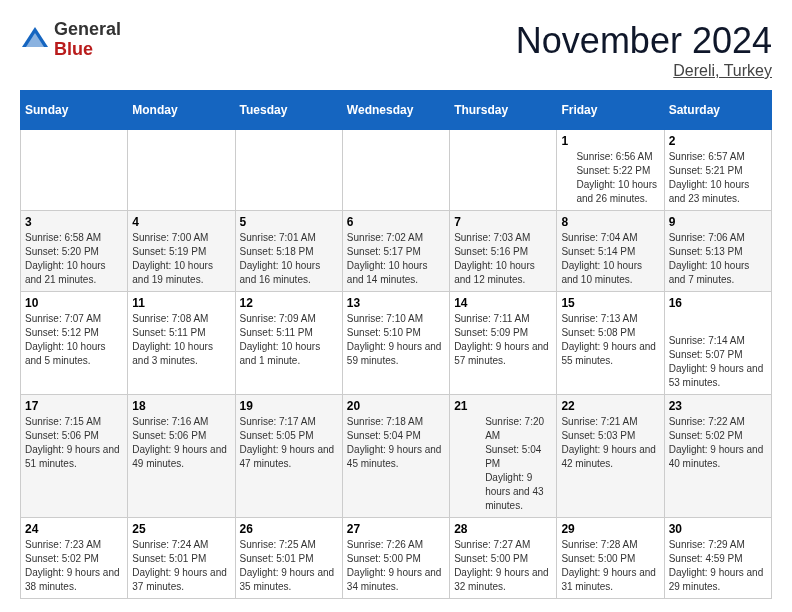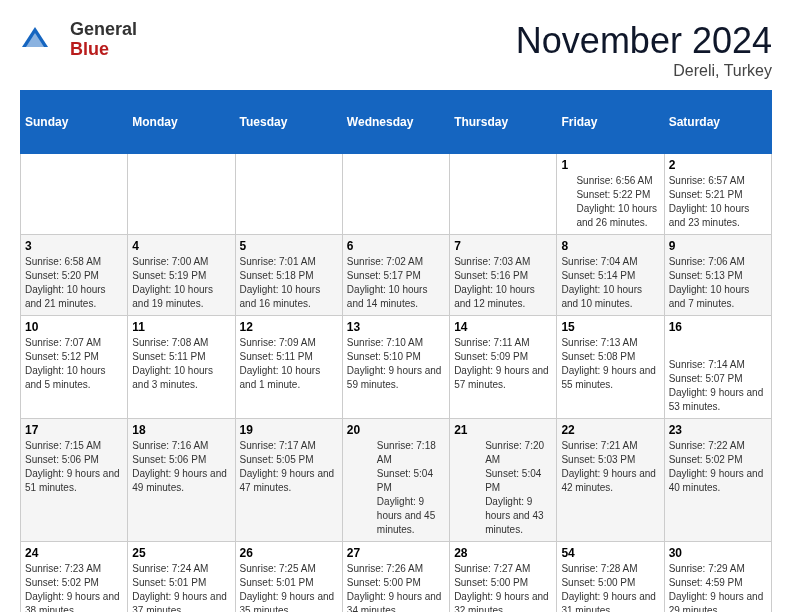"General" .logo { gap: 20px -> 4px }
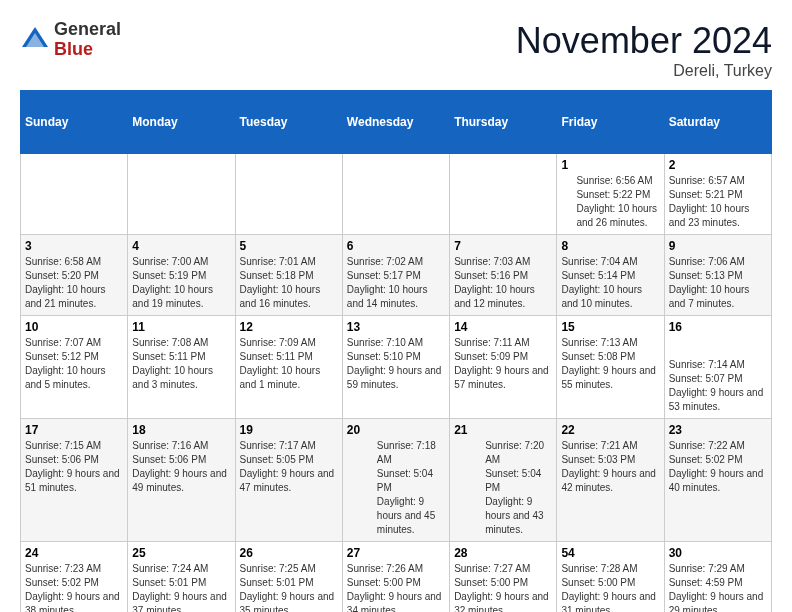"Dereli, Turkey" .location { text-decoration: none -> underline }
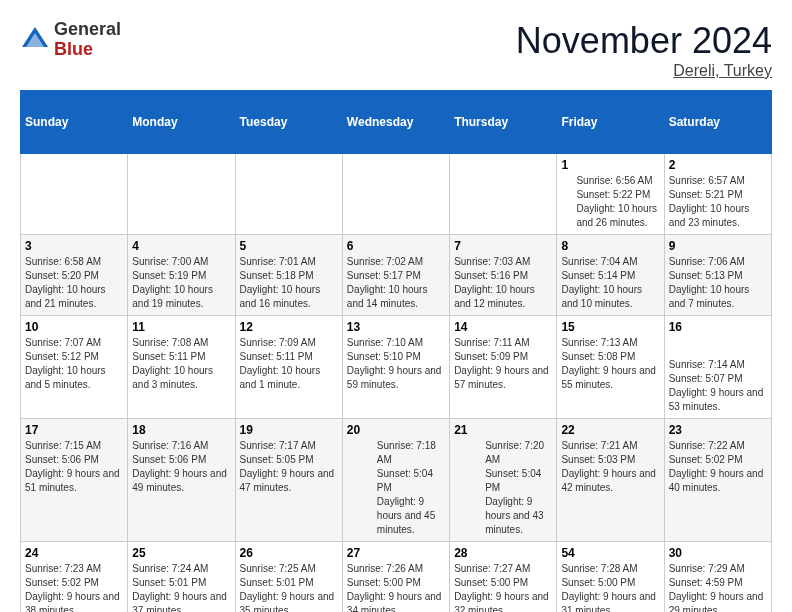"Sunday" thead tr th { padding: 24px 4px -> 12px 4px }
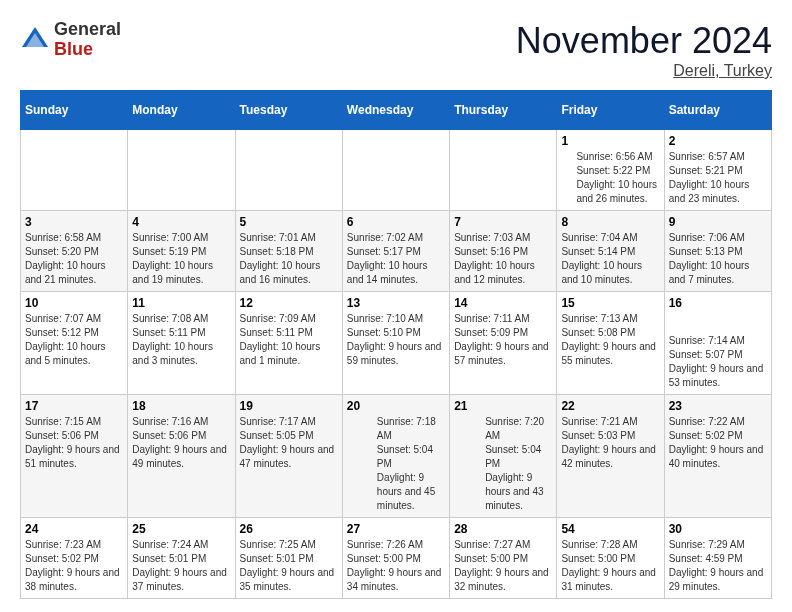"Sunrise: 7:18 AM" div.day-info { margin-left: 30px -> none }
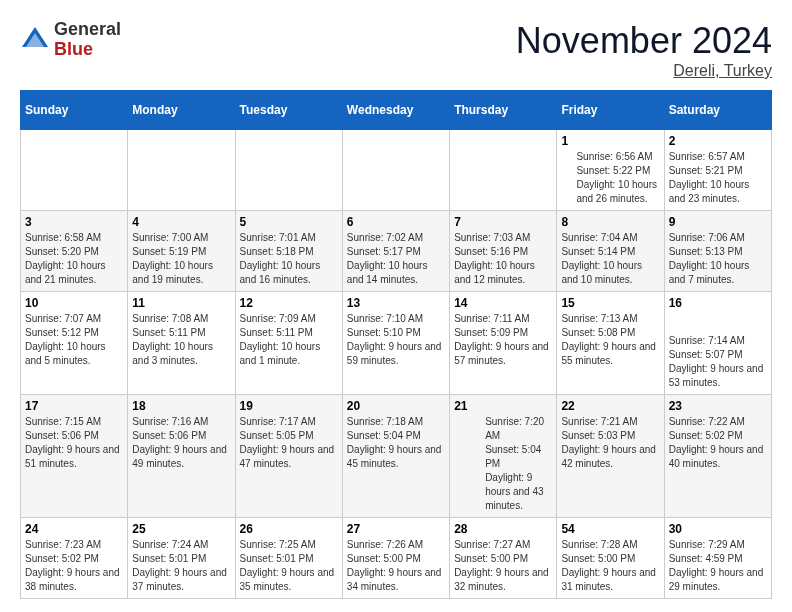"54" div.day-num { text: 54 -> 29 }
